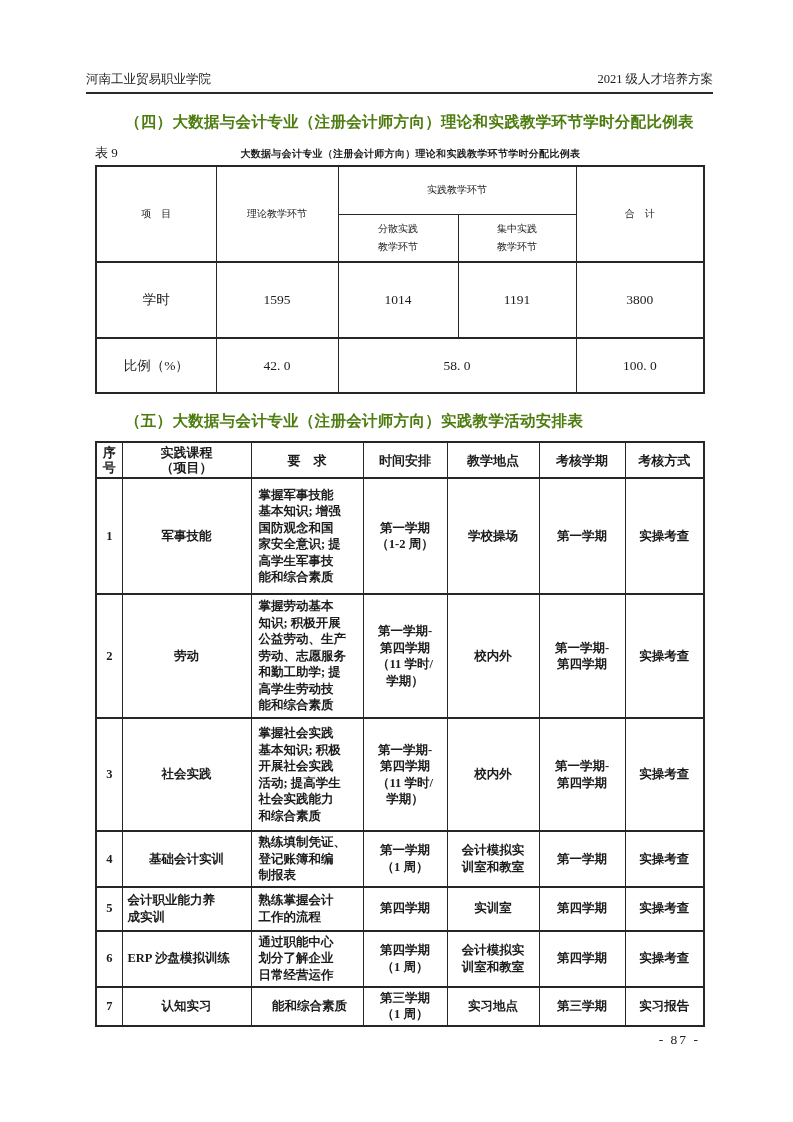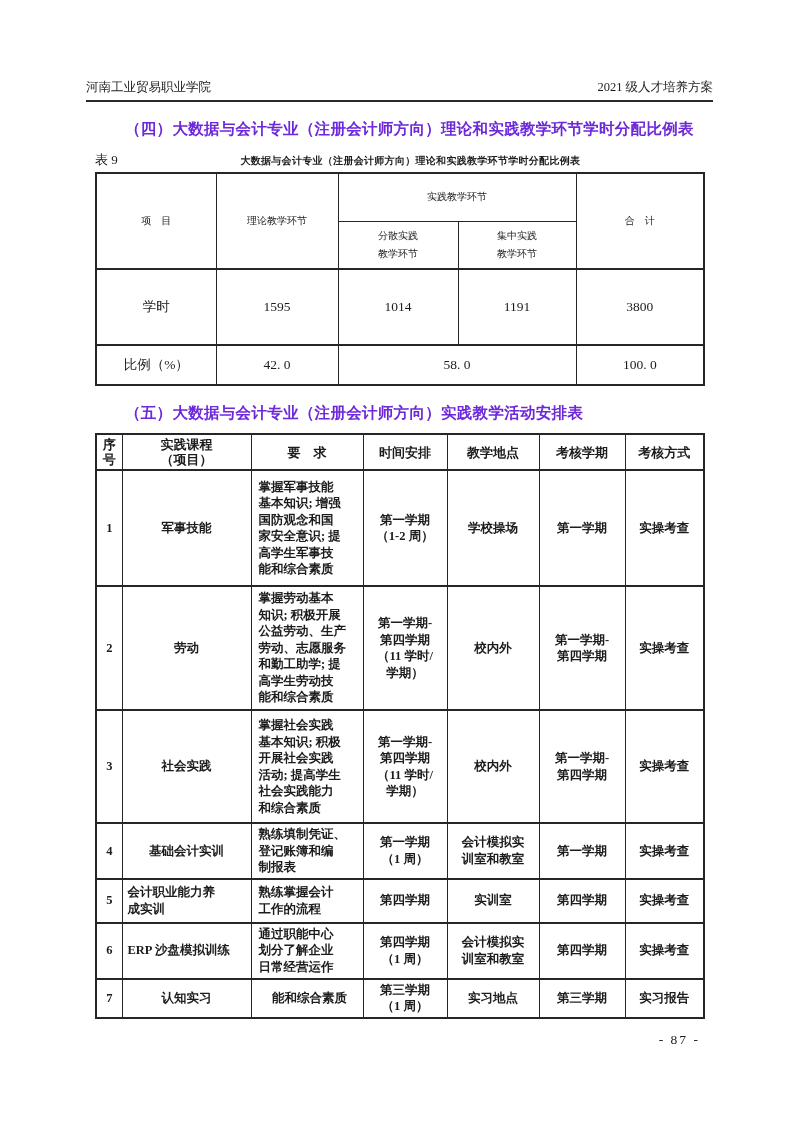"河南工业贸易职业学院" .hdr { top: 79px -> 71px }
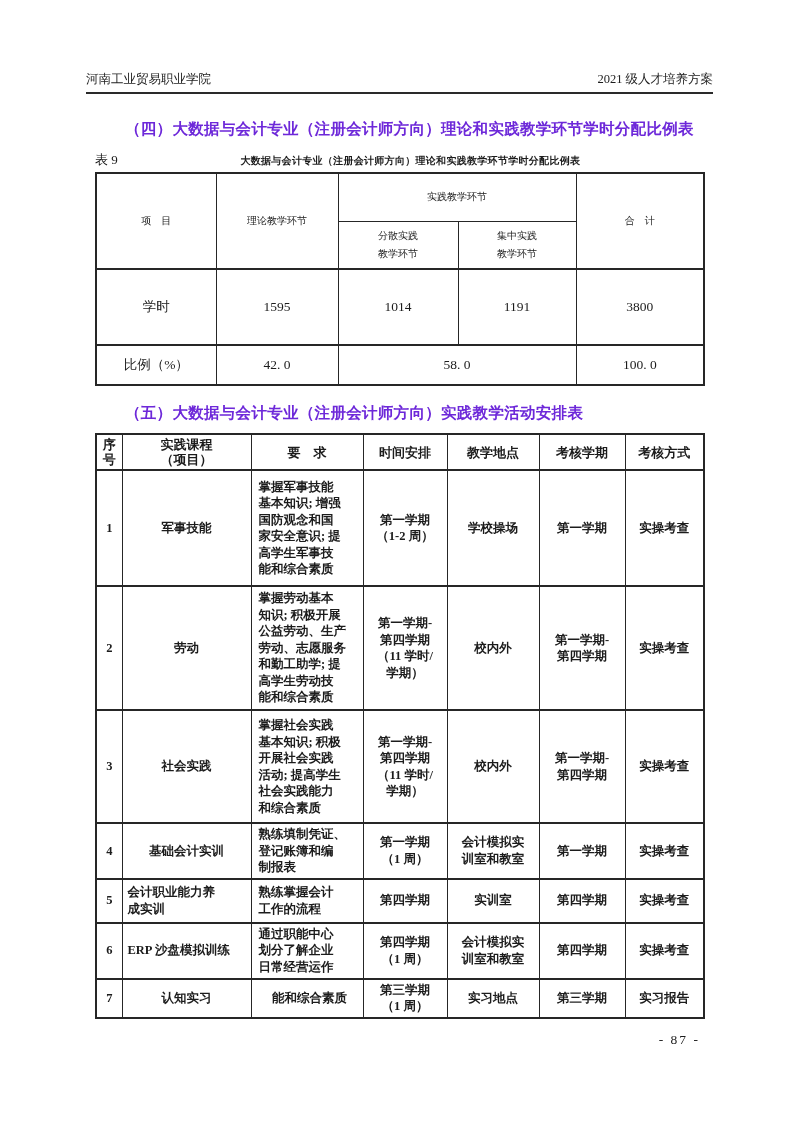"（四）大数据与会计专业（注册会计师方向）理论和实践教学环节学时分配比例表" h2.sec { color: #6d28d9 -> #4d7c0f; margin: 20px 0 9px -> 13px 0 9px }
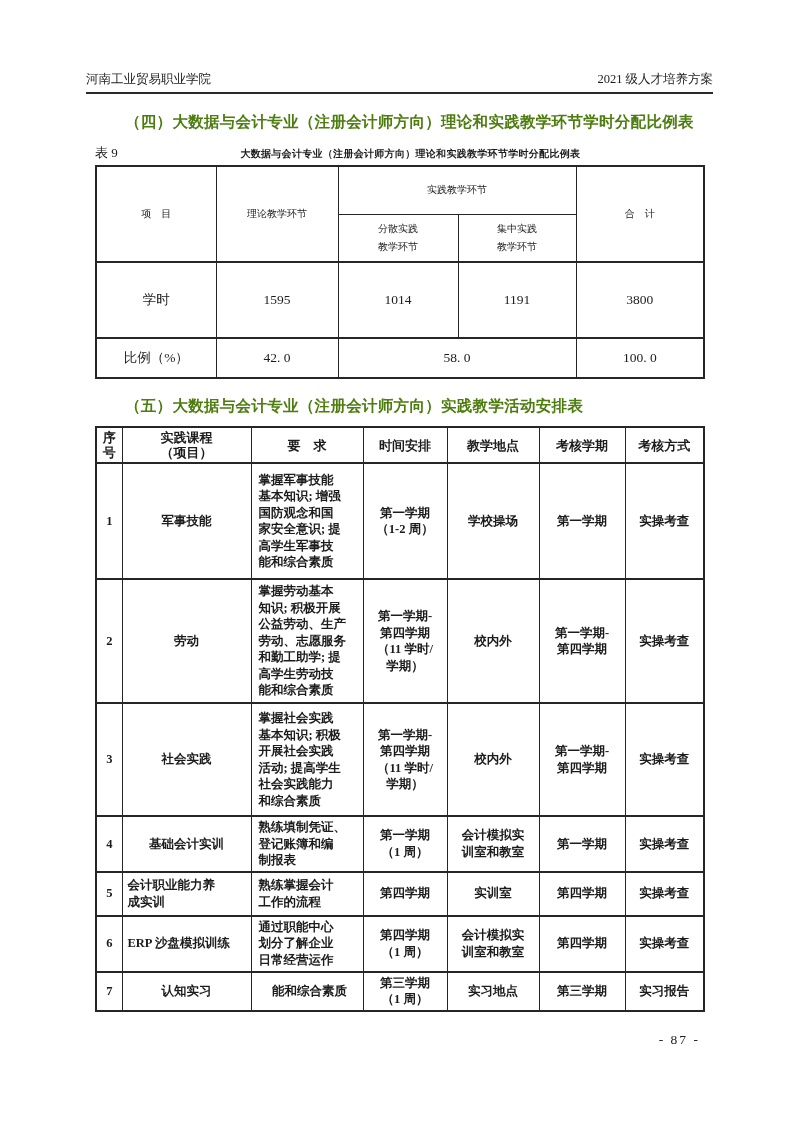"比例（%）" .t9 tr.ratio { height: 40px -> 55px }
